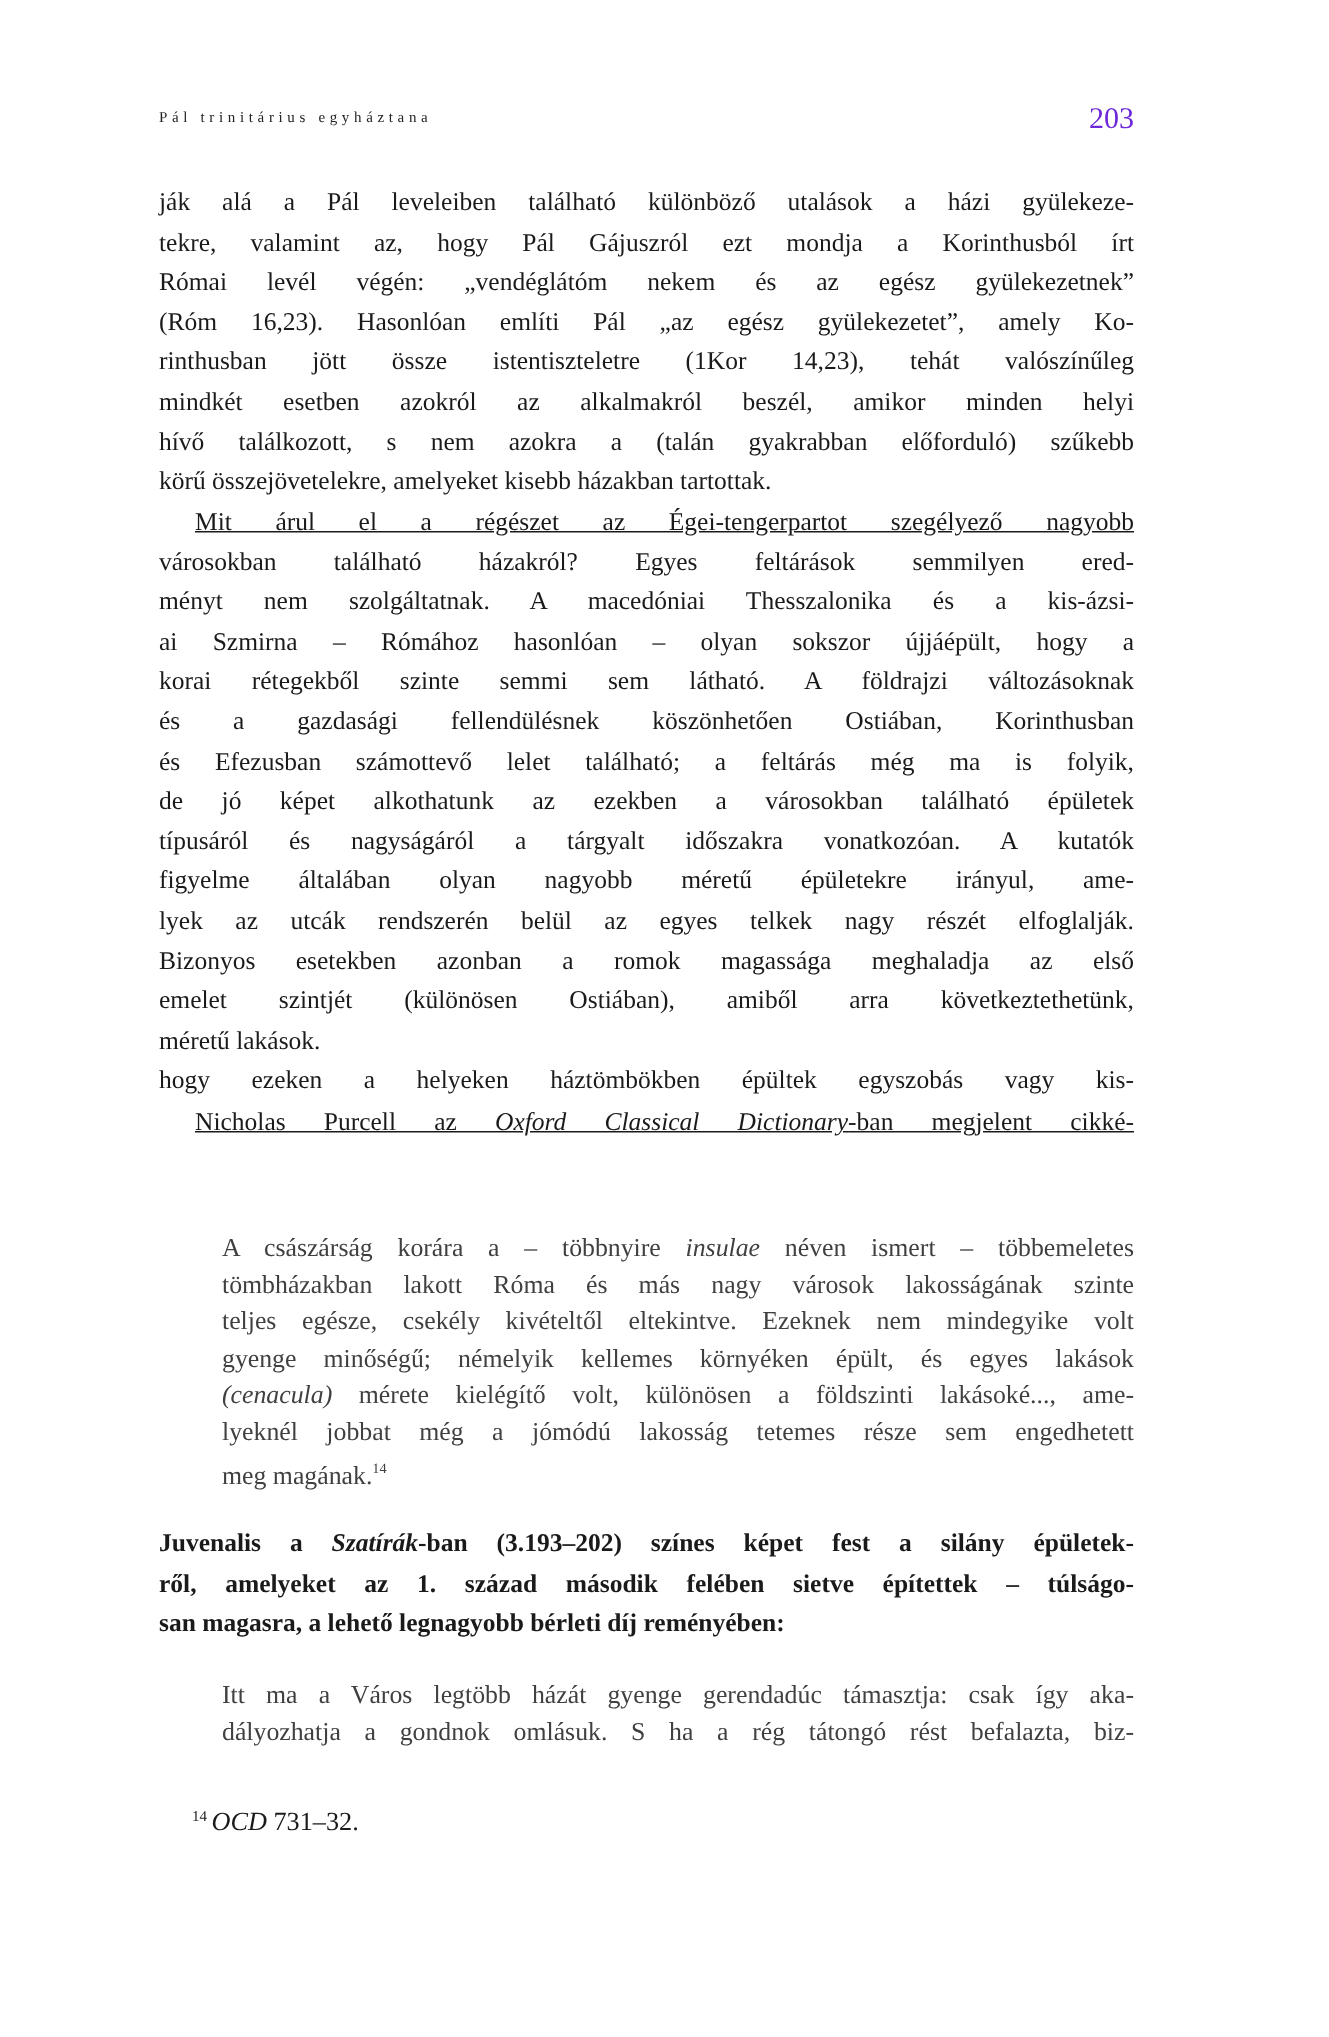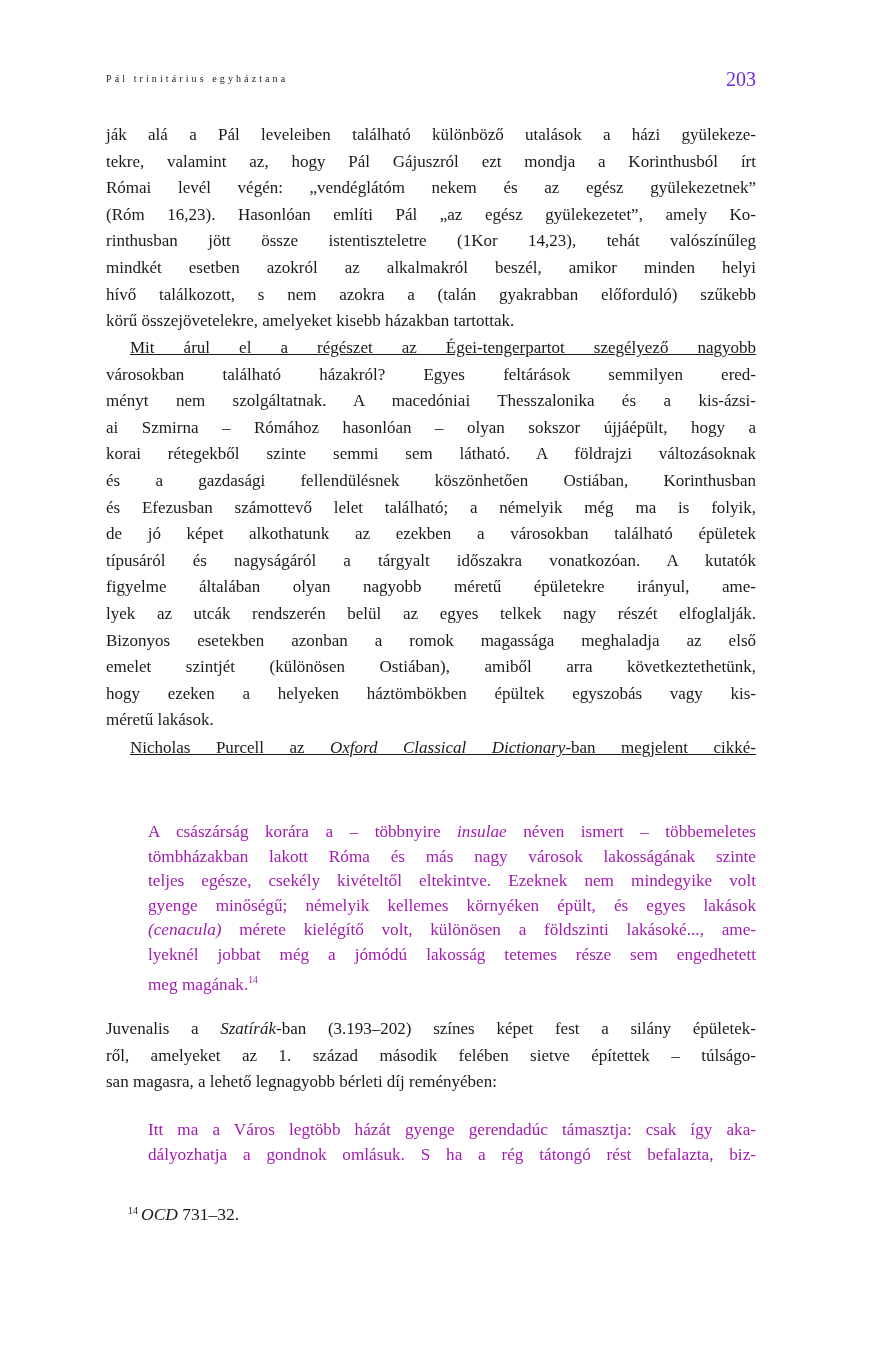"és Efezusban számottevő lelet található;" span.jl { text: némelyik -> feltárás }
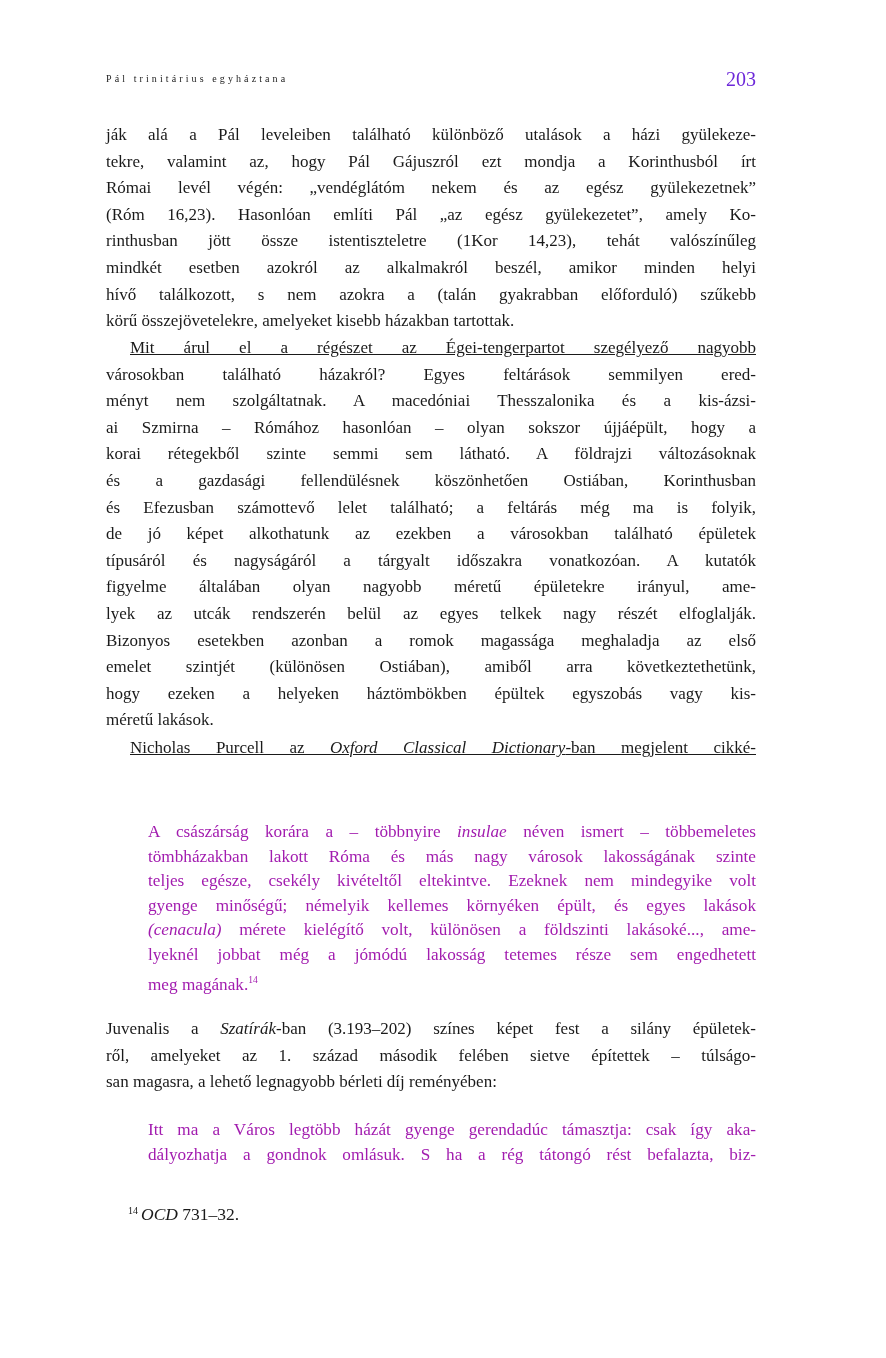"hogy ezeken a helyeken háztömbökben" span.jl { order: before "méretű lakások." -> after "méretű lakások." }
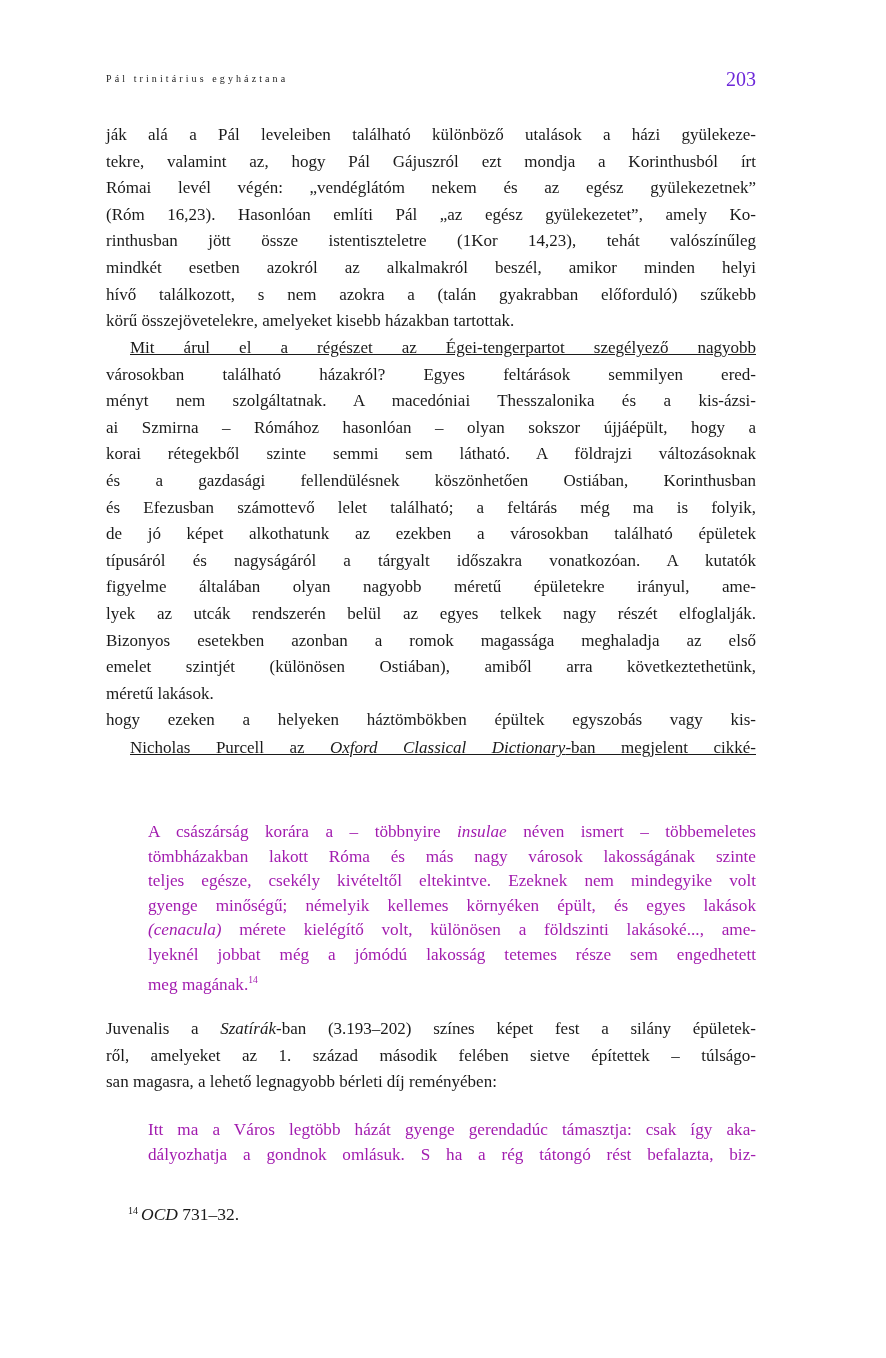"A császárság korára a –" .quote .jl { color: #a21caf -> #404040 }
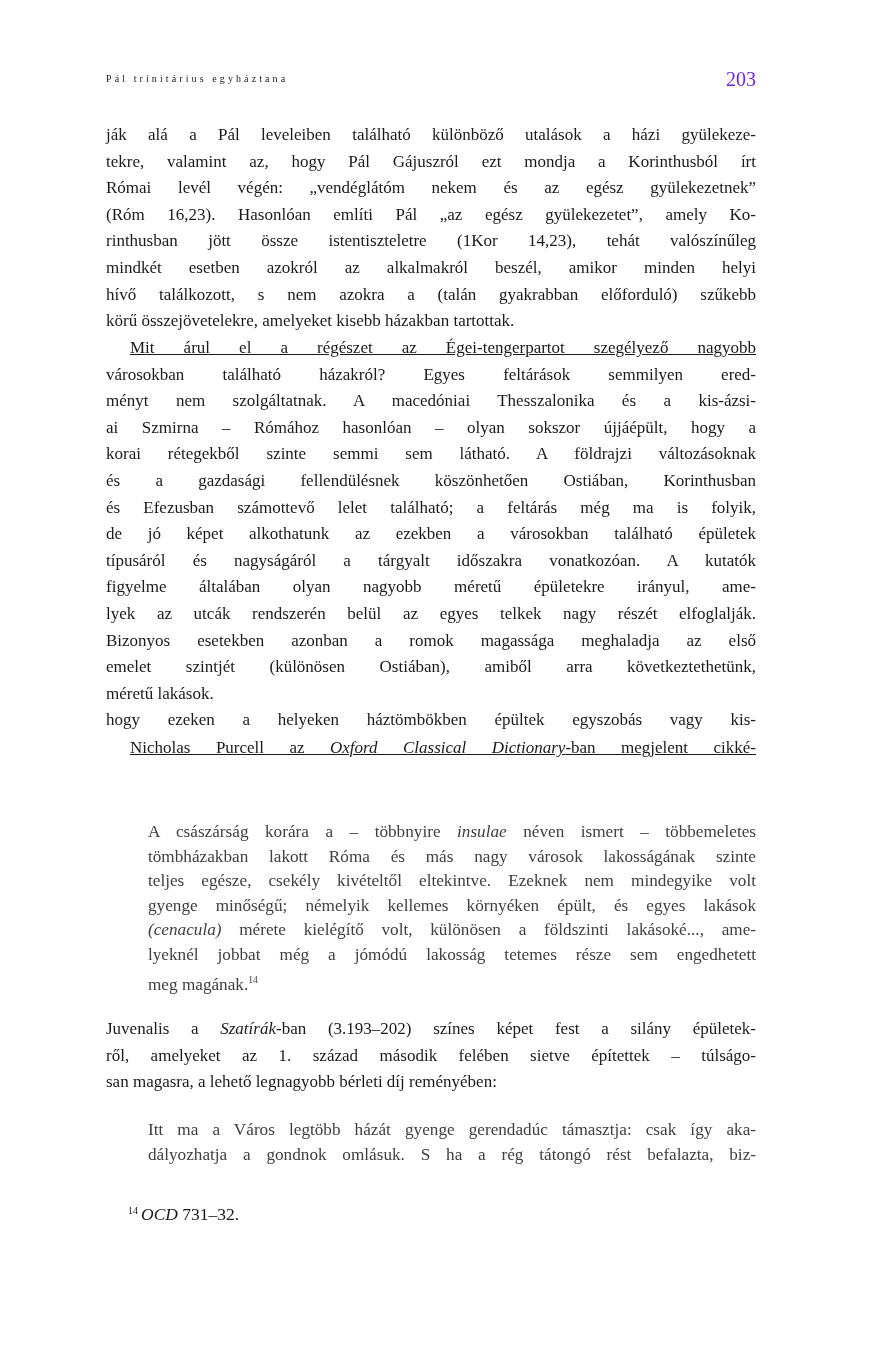"Juvenalis a Szatírák-ban (3.193–202)" div.body-text { font-weight: none -> bold }
